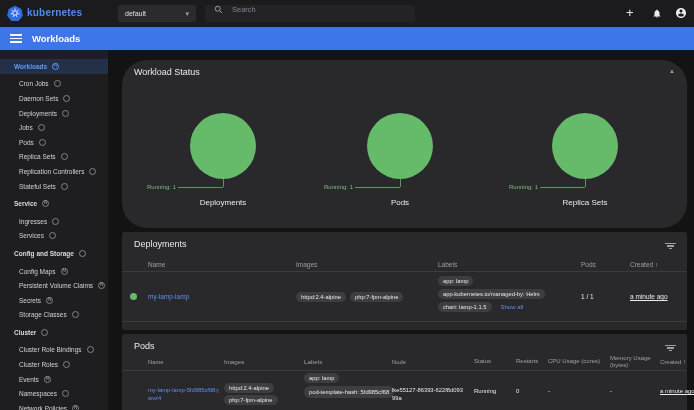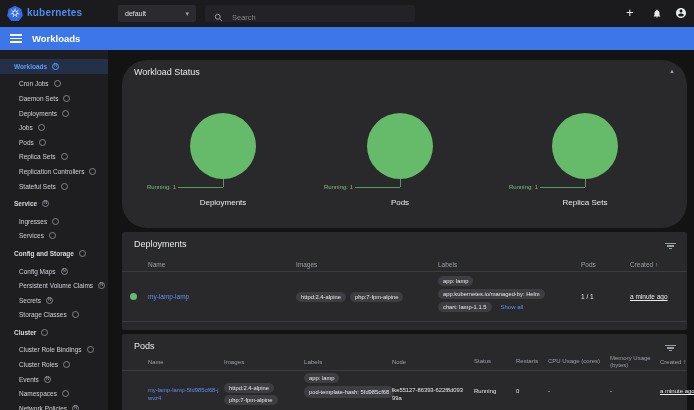"Search" .searchbox { align-items: flex-end -> flex-start }
